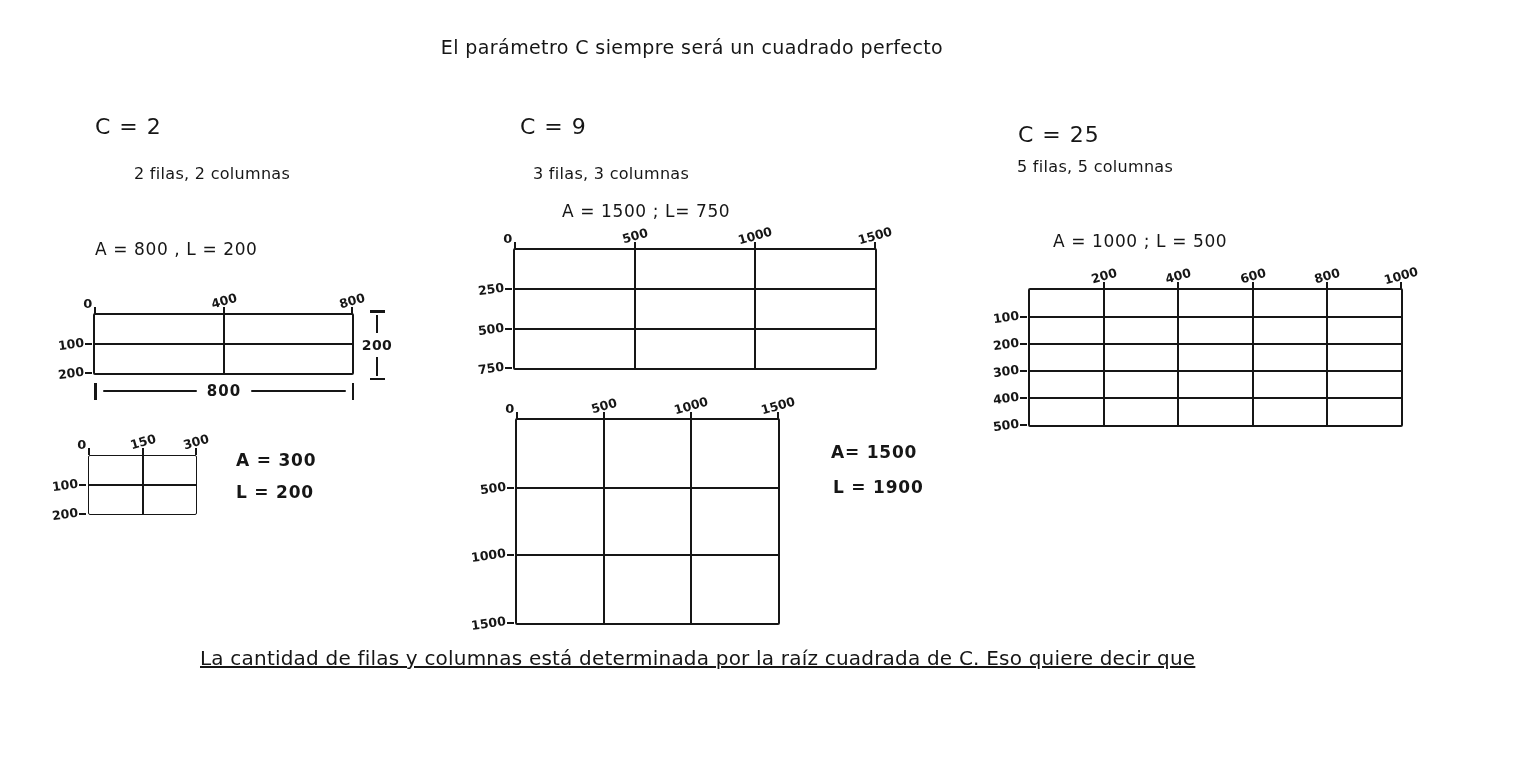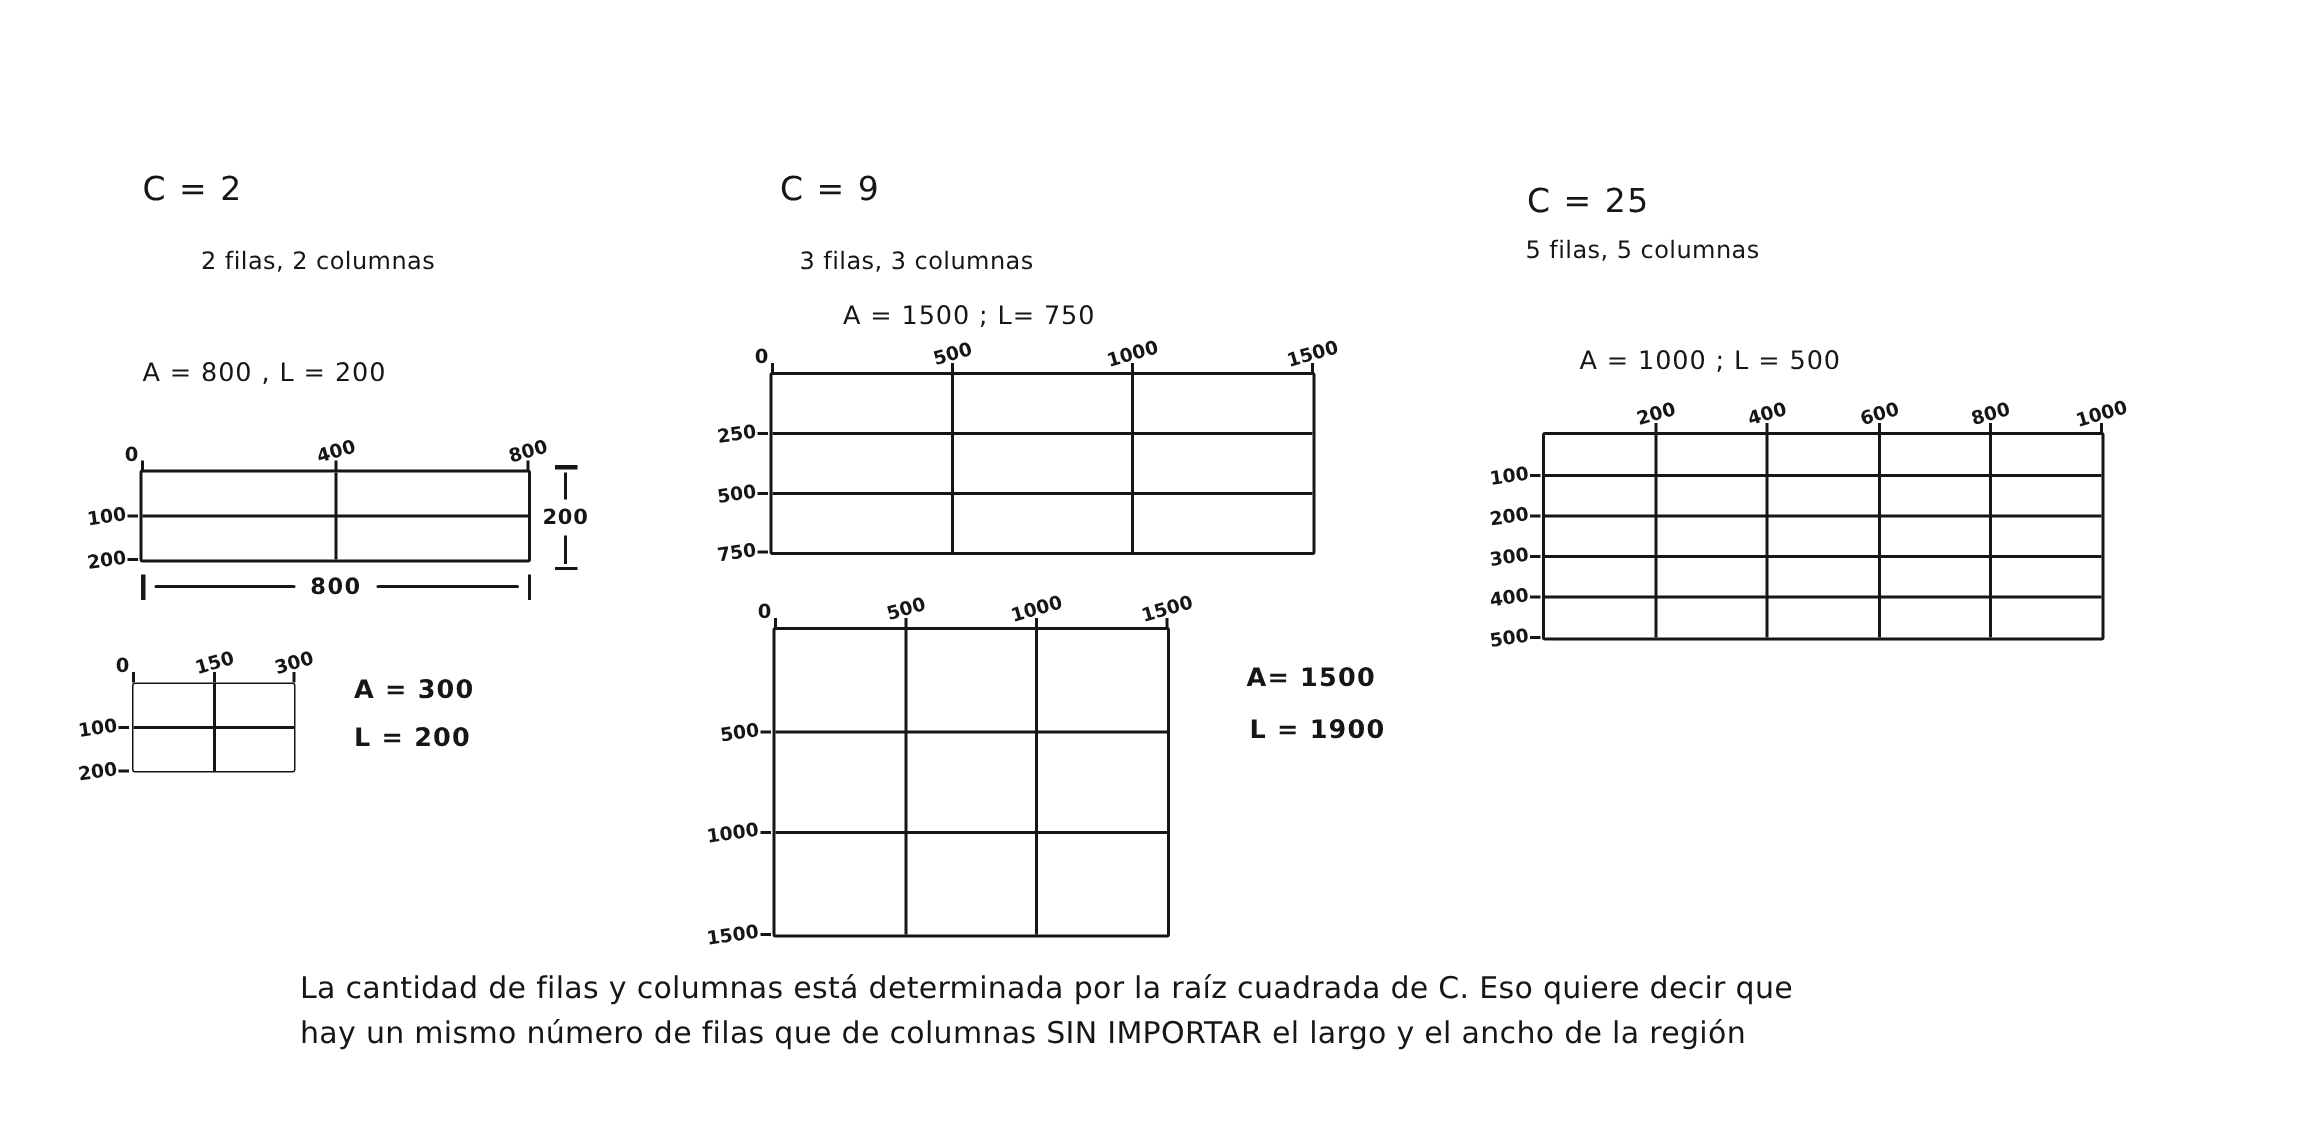"El parámetro C siempre será" div.abs { html: none -> <div>El parámetro C siempre será un cuadrado perfecto</div> }
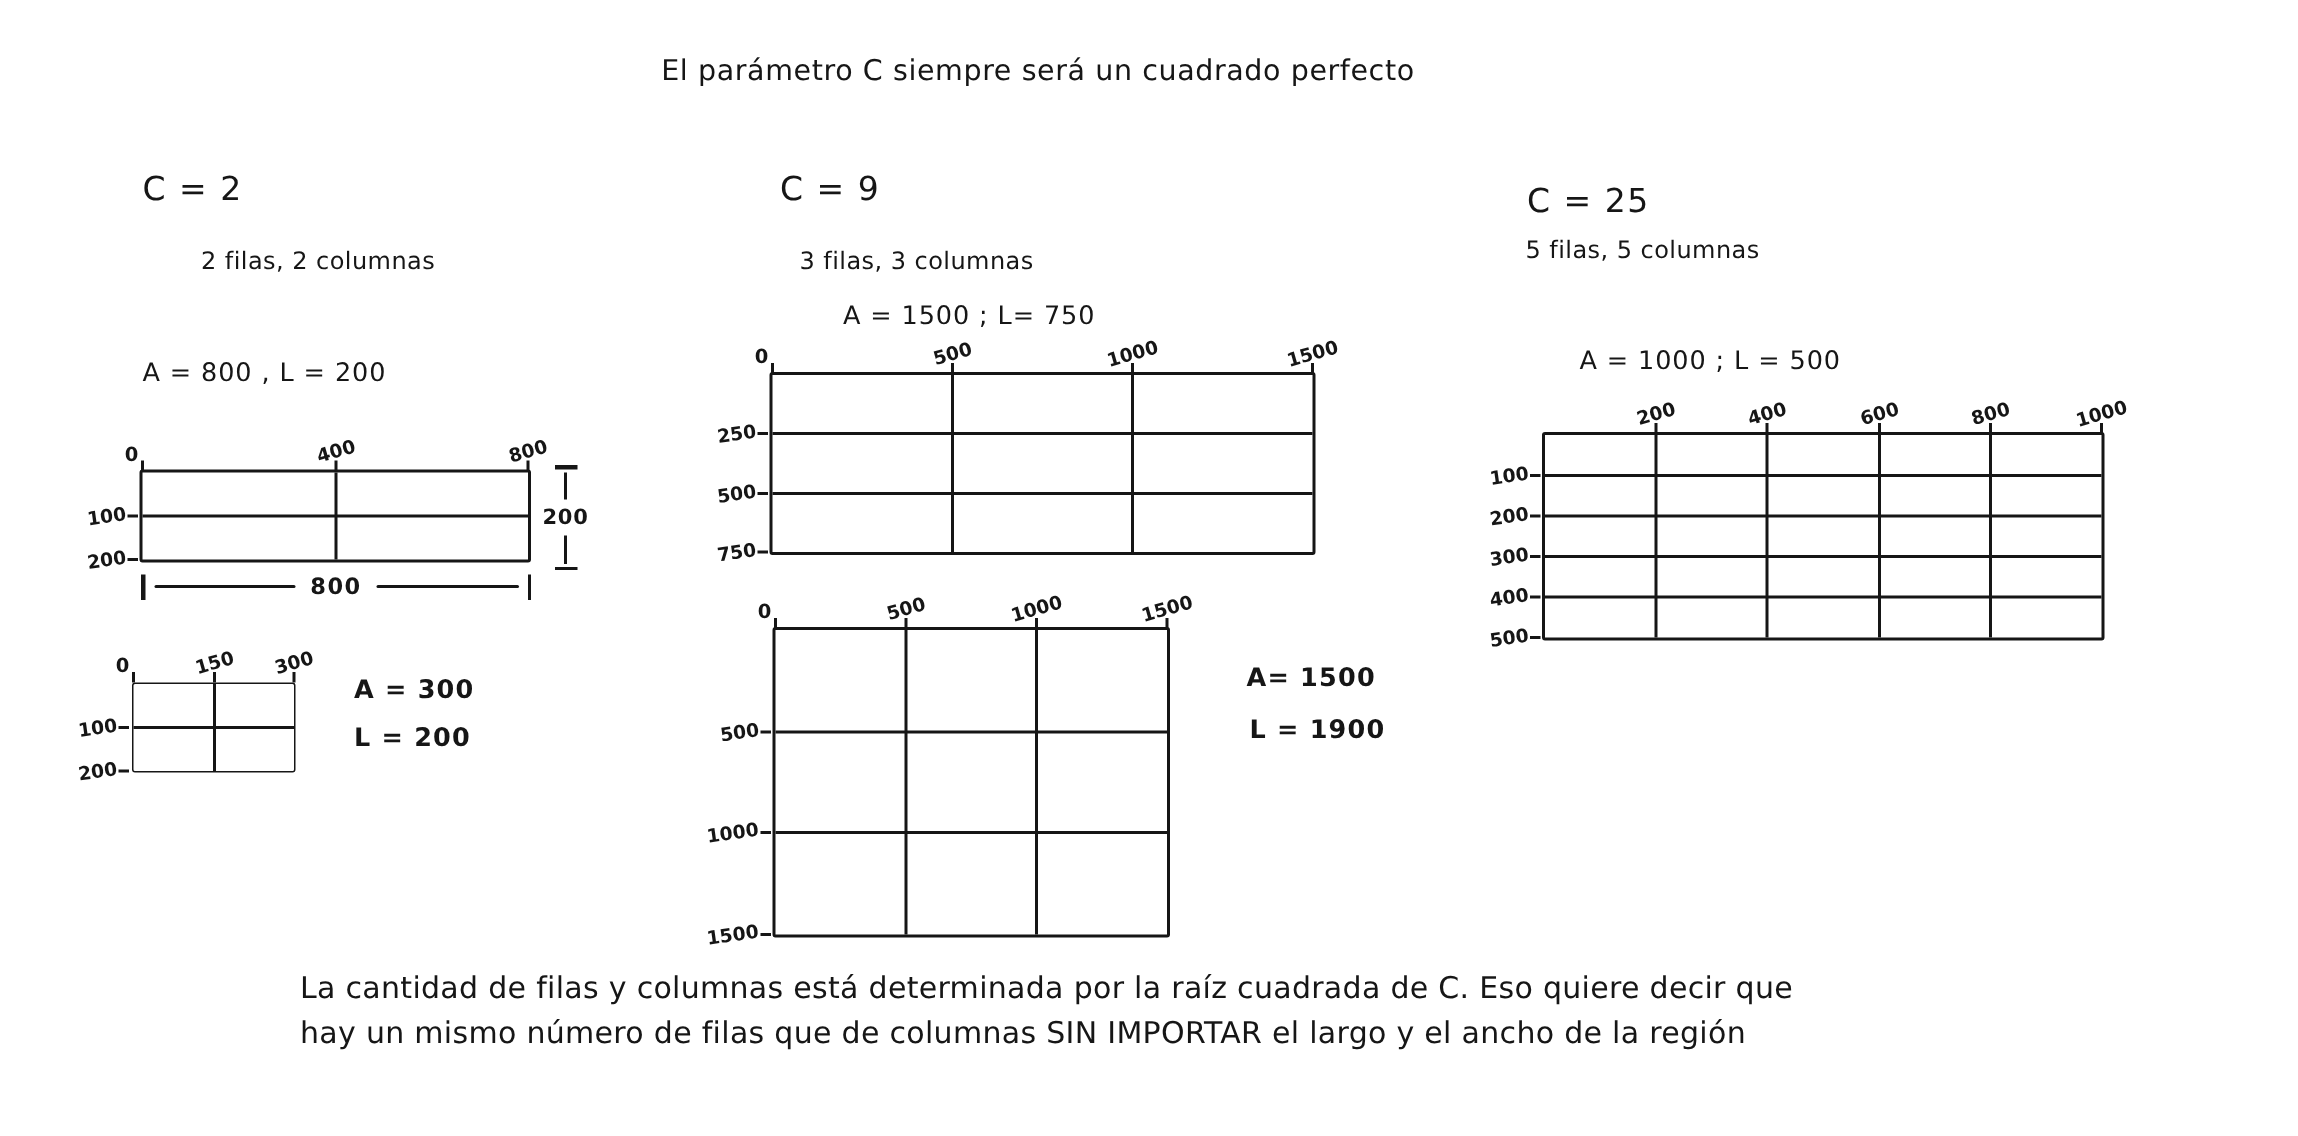"La cantidad de filas y" div.abs { text-decoration: none -> underline }
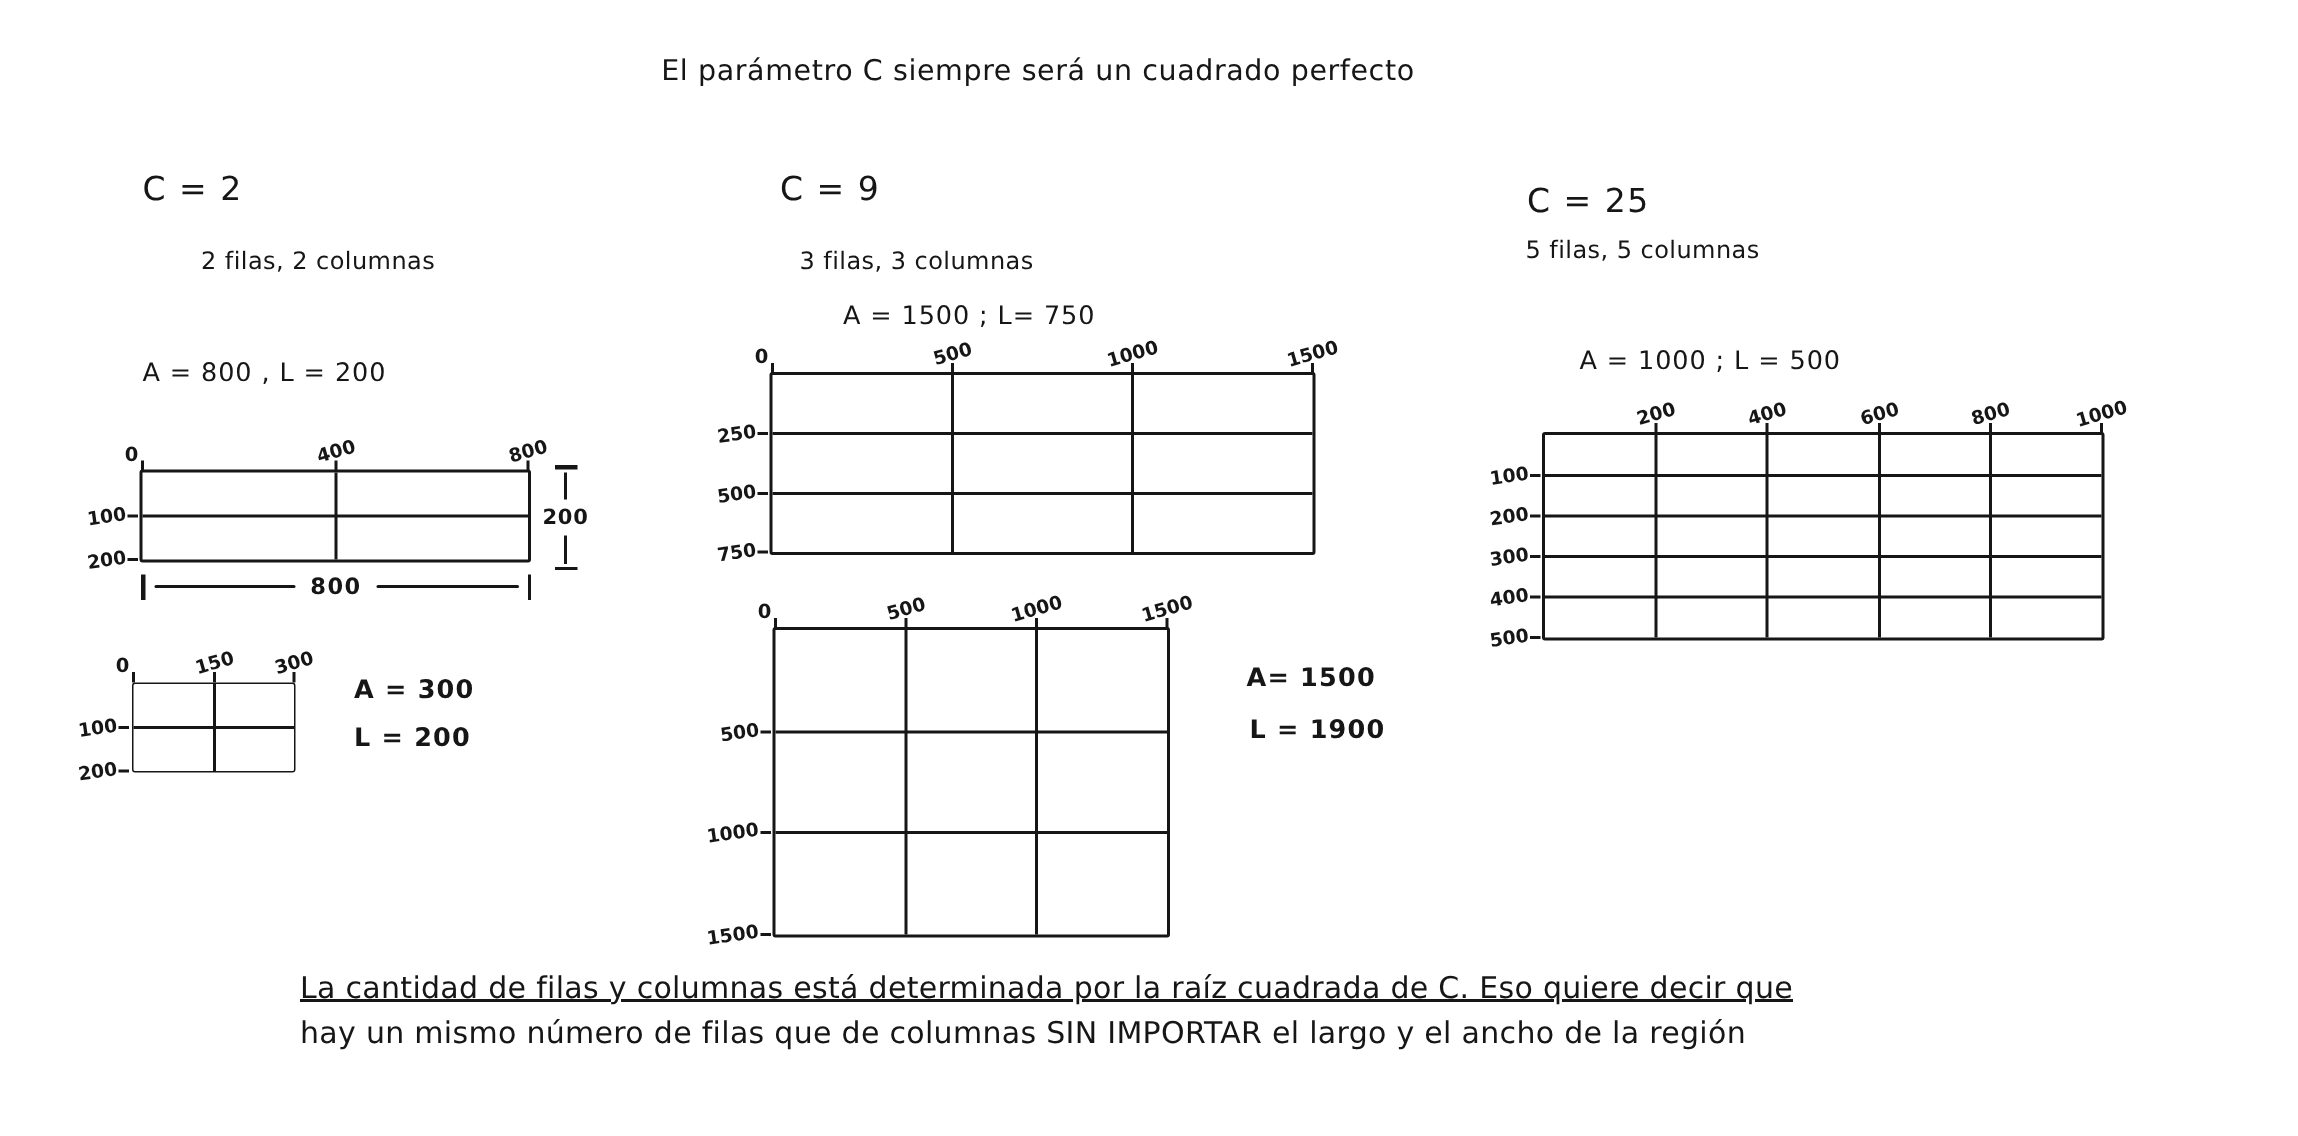"hay un mismo número de" div.abs { html: <div>hay un mismo número de filas que de columnas SIN IMPORTAR el largo y el ancho de la región</div> -> none }
